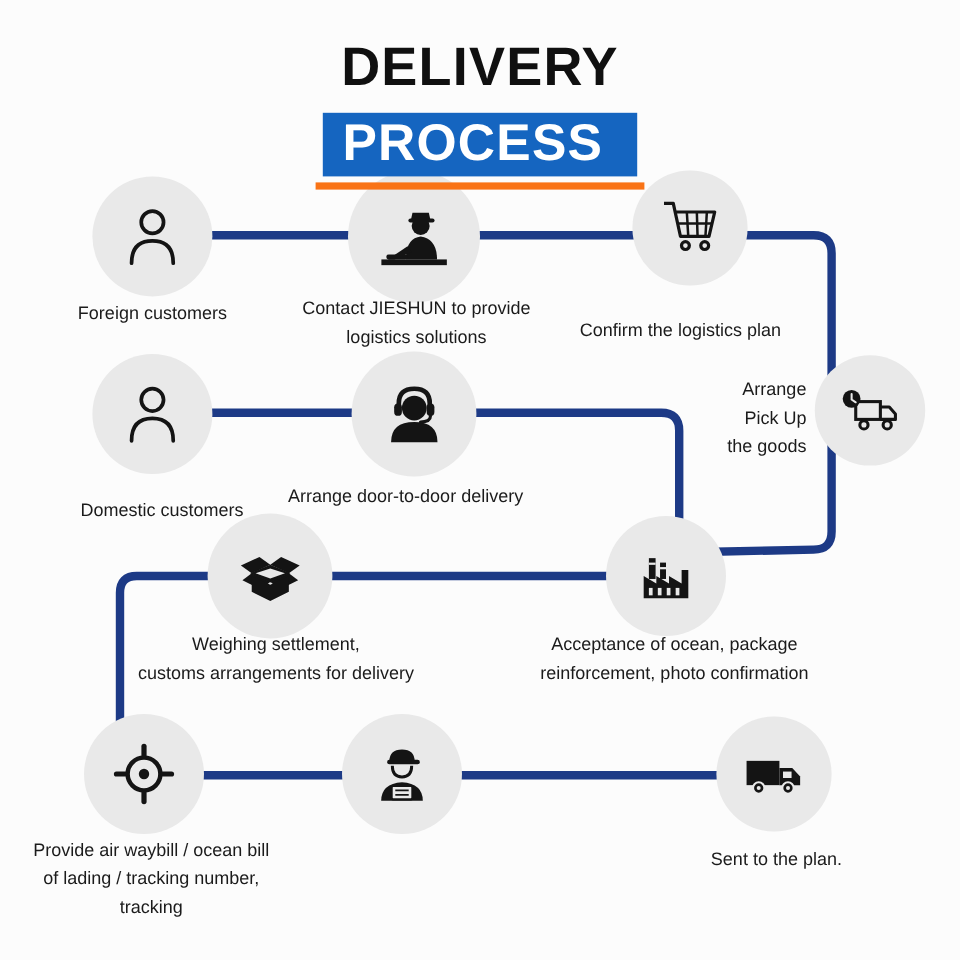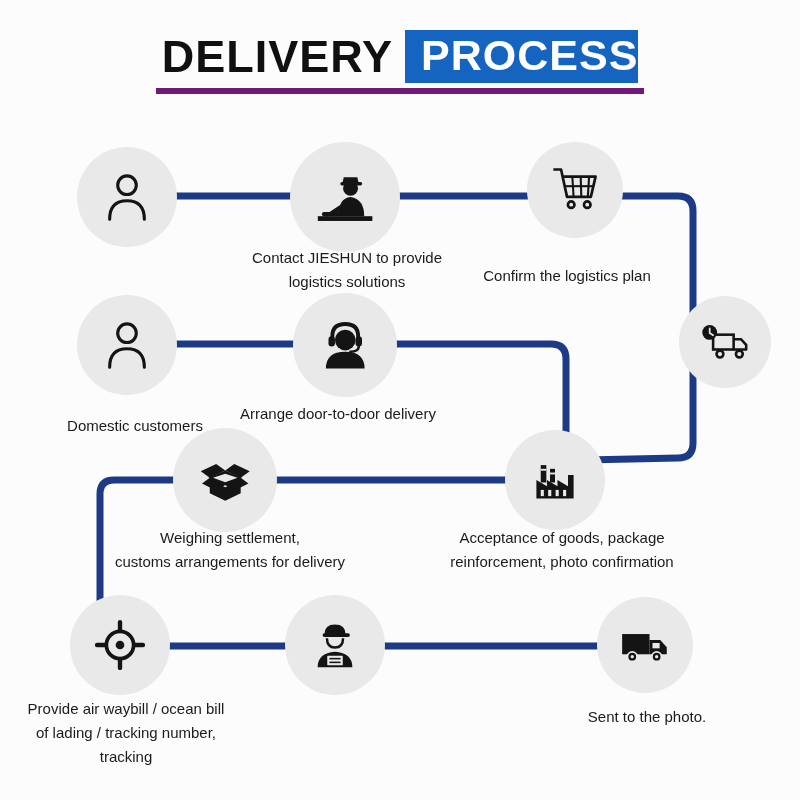"DELIVERY" .title-inner { border-bottom: 6px solid #701a75 -> 6px solid #f97316; flex-direction: none -> column }
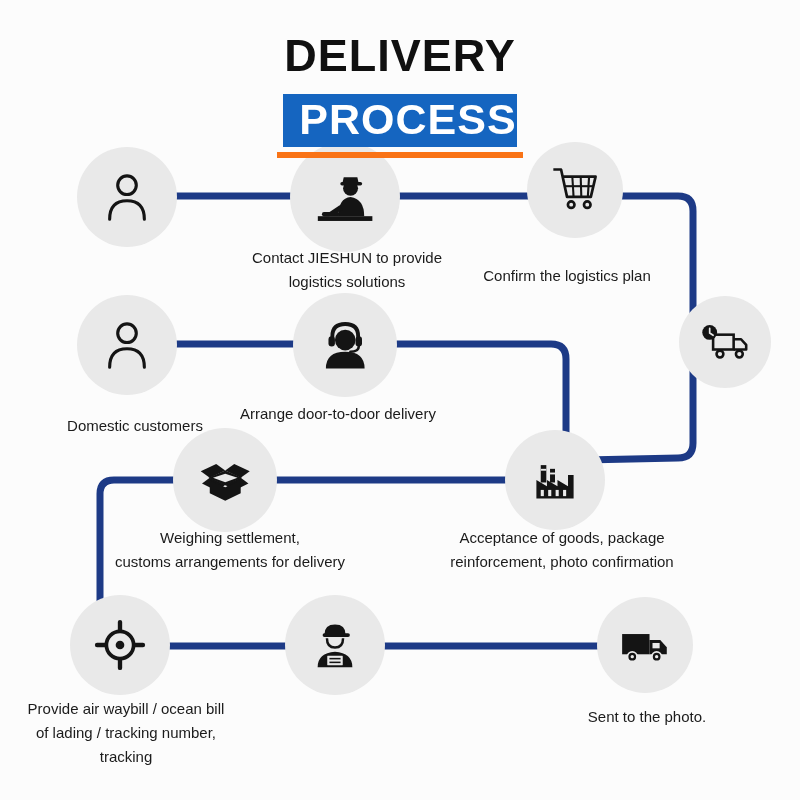"PROCESS" .t-box { padding: 4px 0 6px 16px -> 4px 28px 6px 16px }
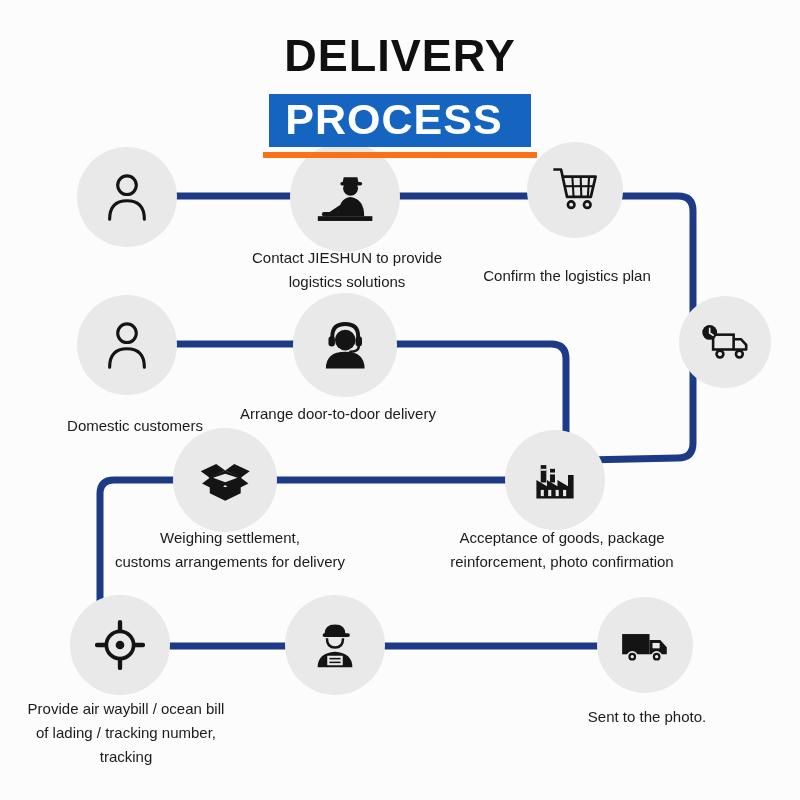"Foreign customers" div.label { html: none -> <div>Foreign customers</div> }
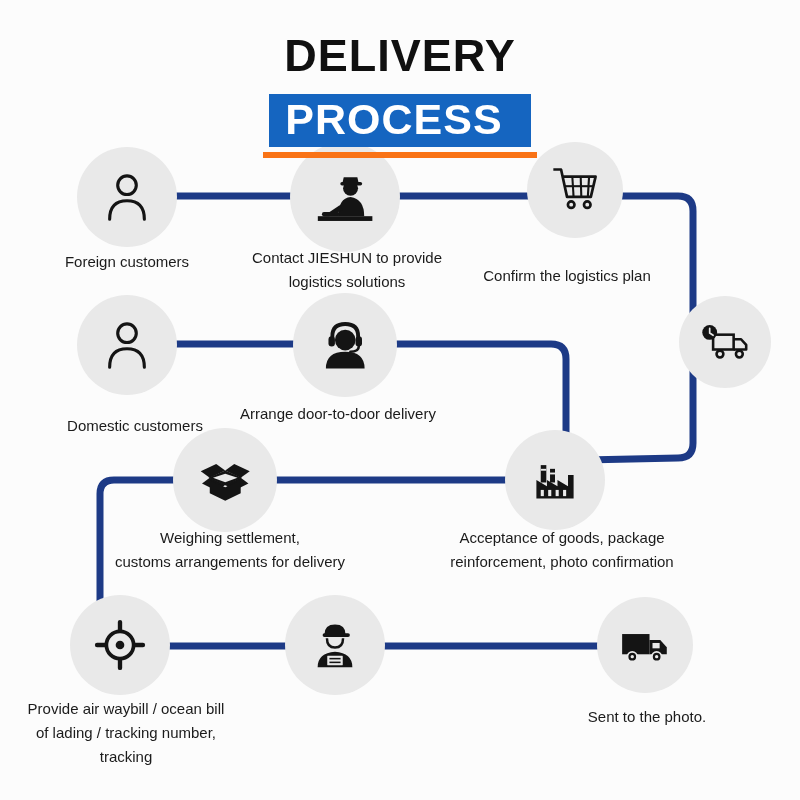"Arrange" div.label { html: none -> <div>Arrange Pick Up the goods</div> }
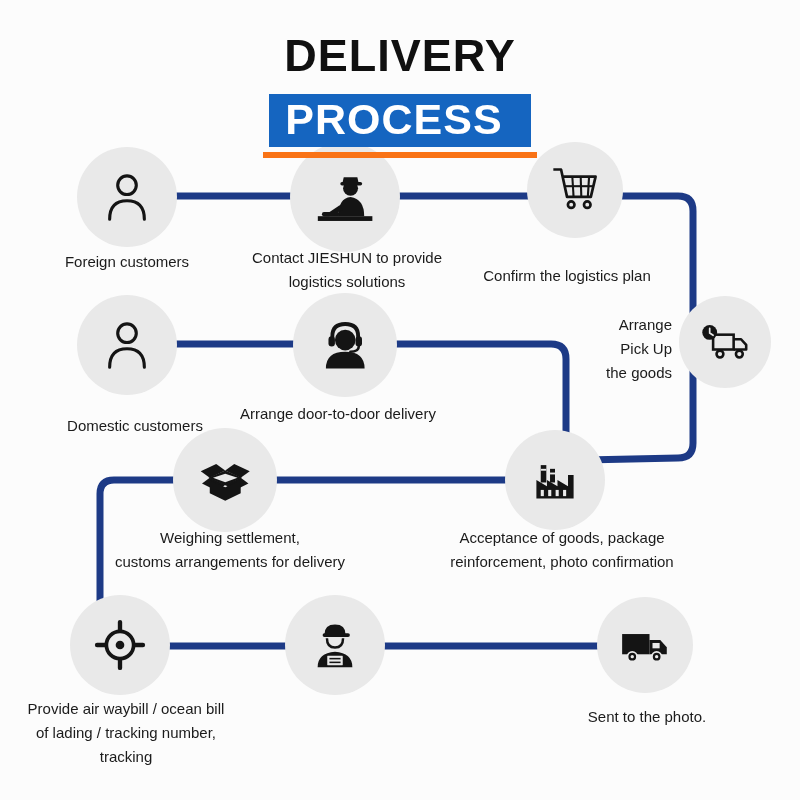"Acceptance of goods, package" div.label { text: goods -> ocean }
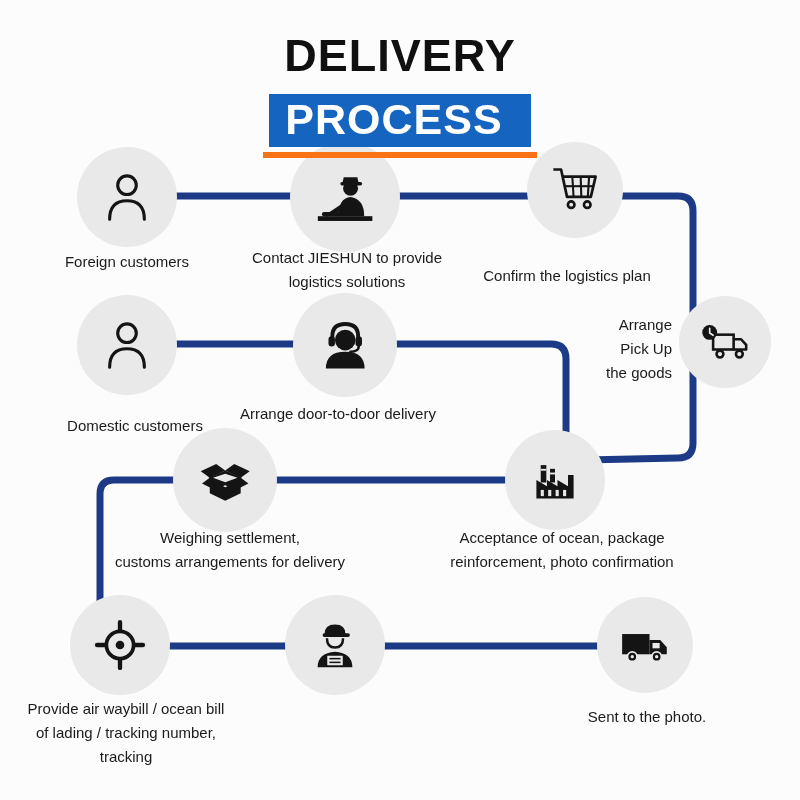"Sent to the photo." div.label { text: photo -> plan }
